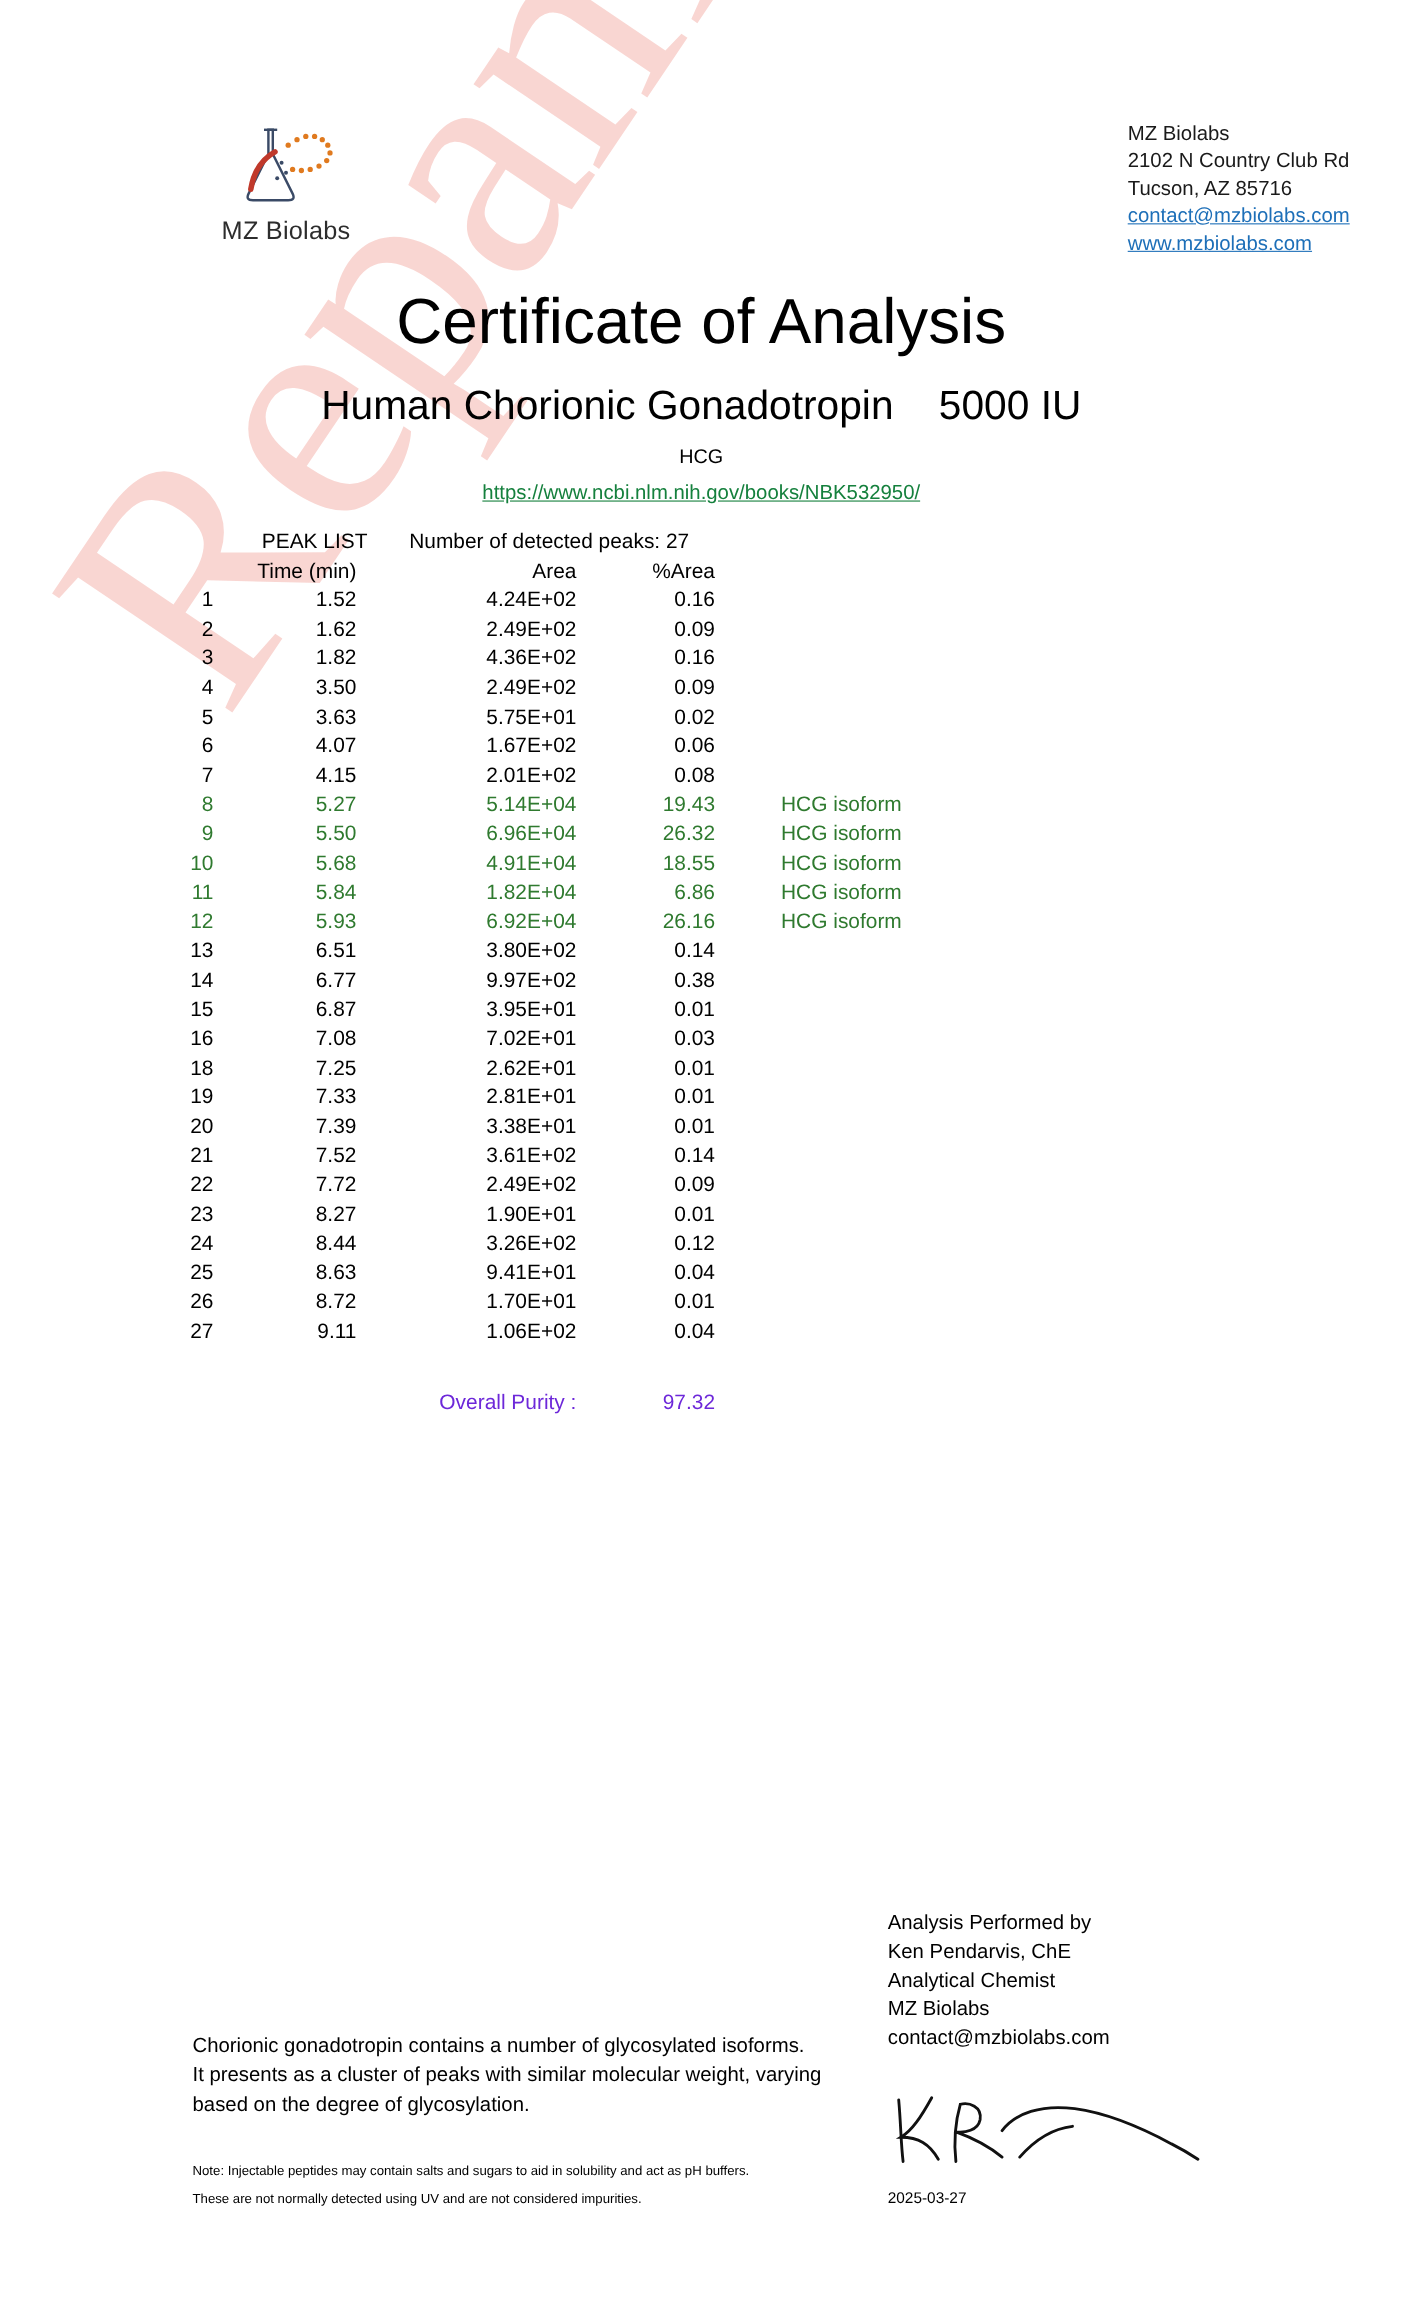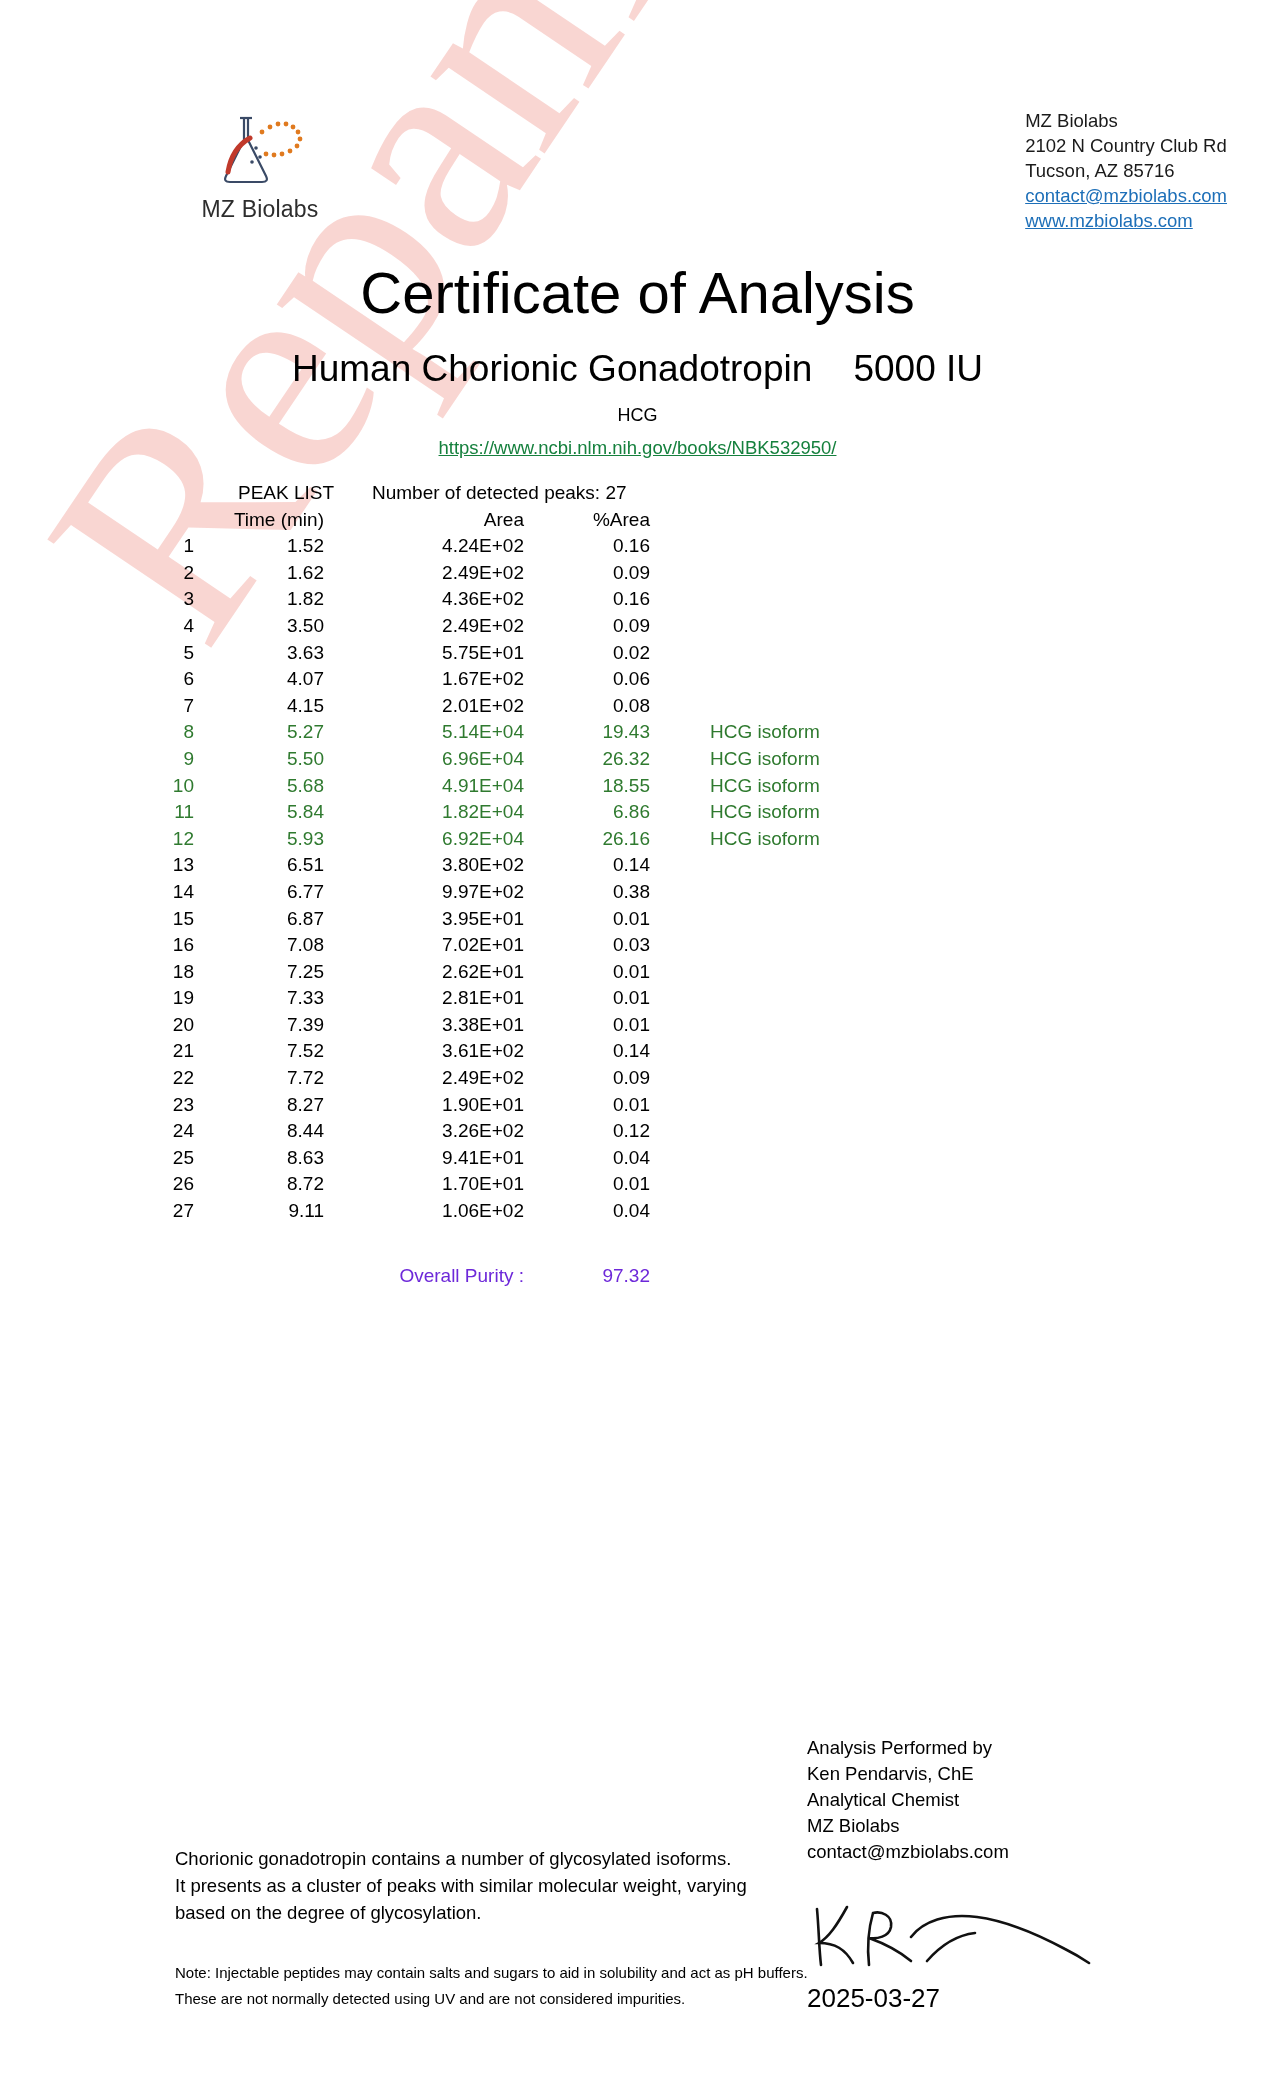"Note: Injectable peptides may contain" .smallnotes { font-size: 15px -> 12px }
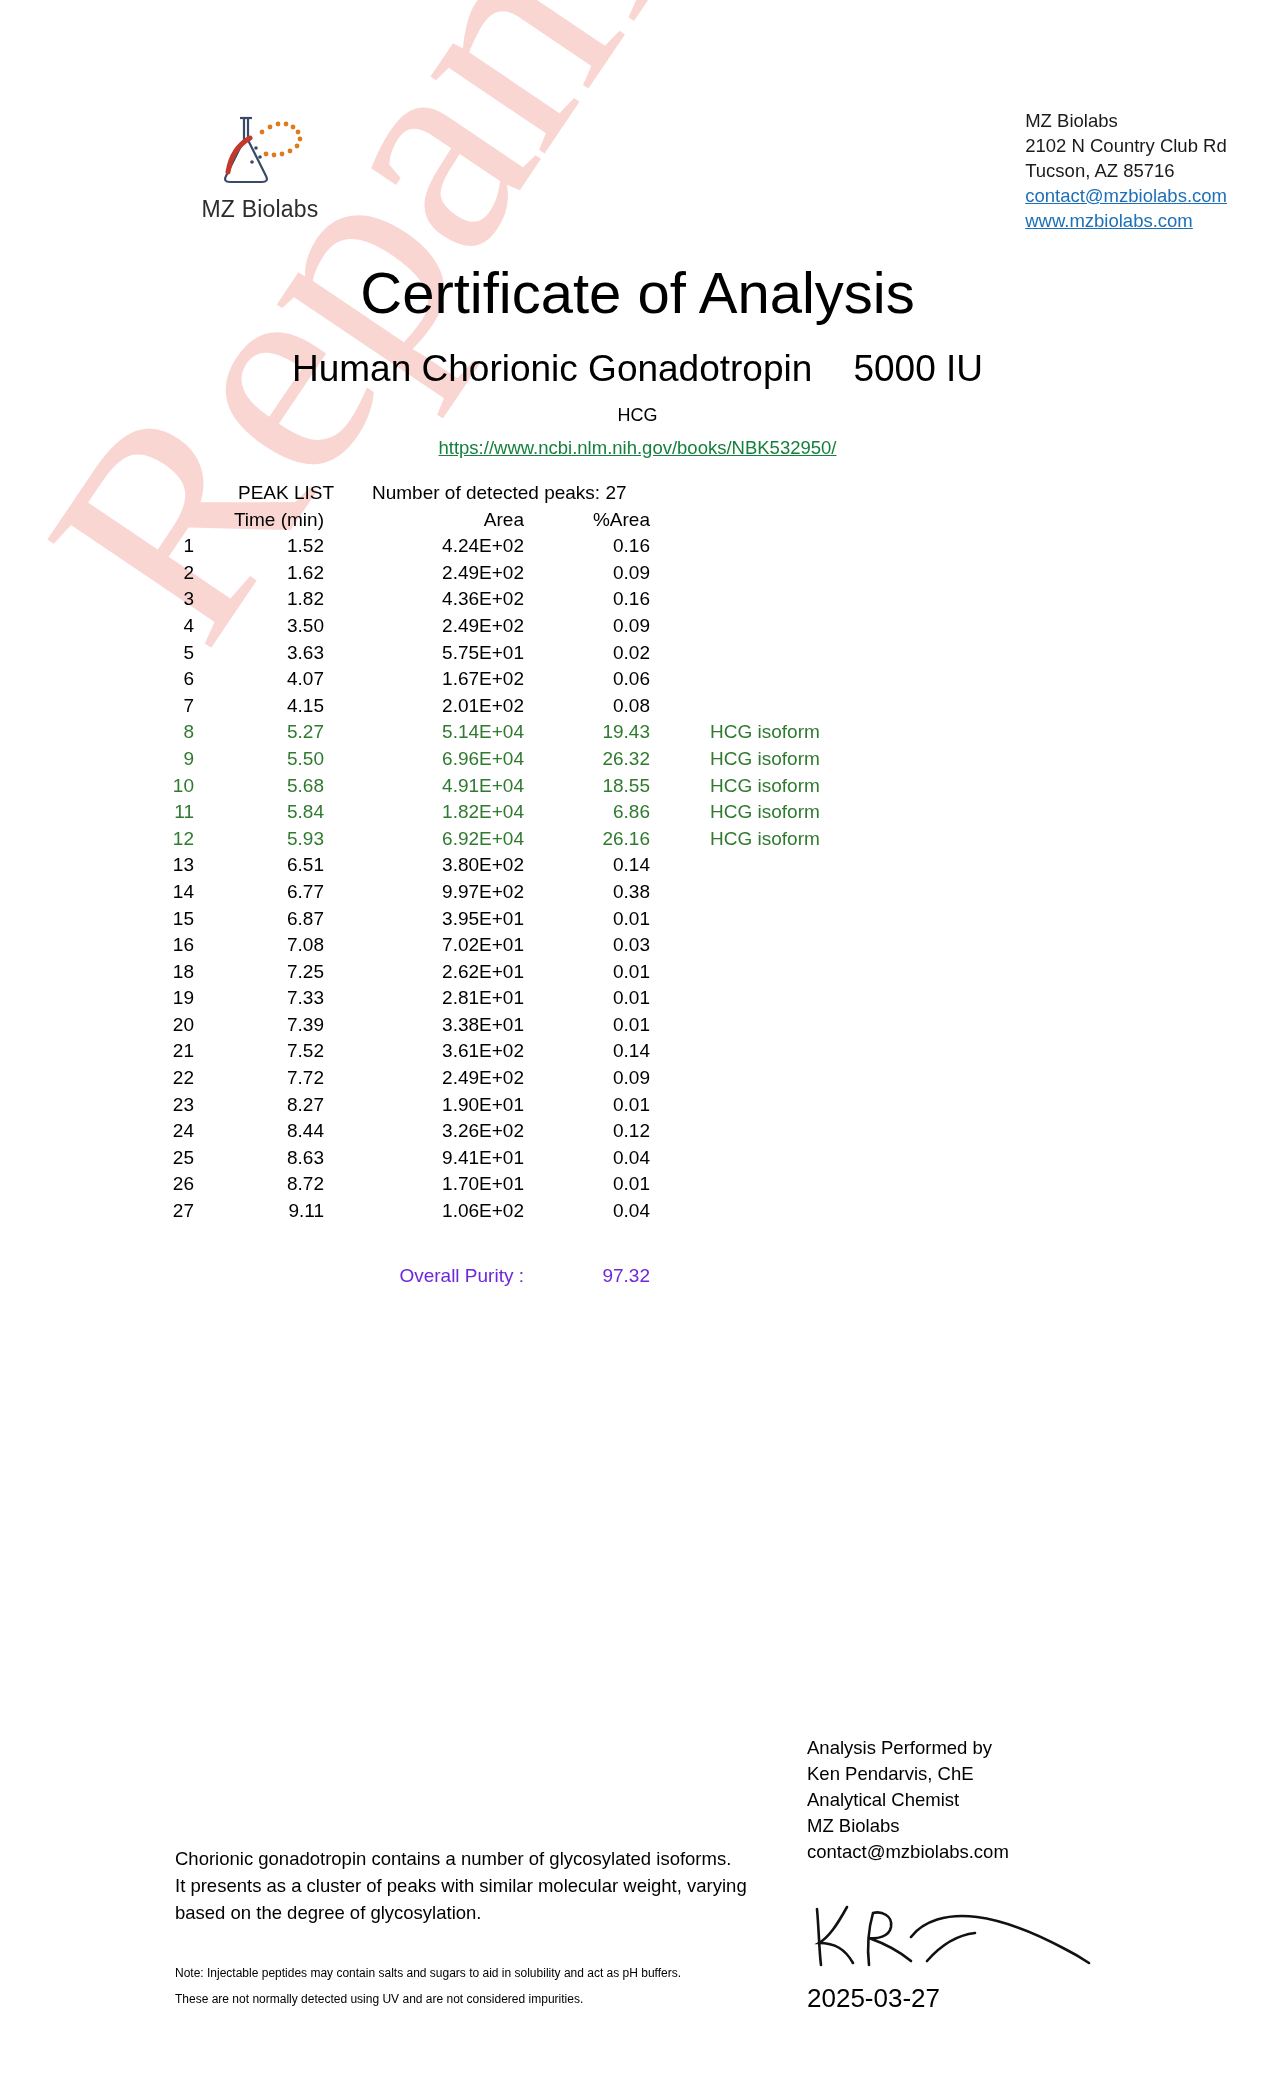"2025-03-27" .sign-date { font-size: 26px -> 14px }
